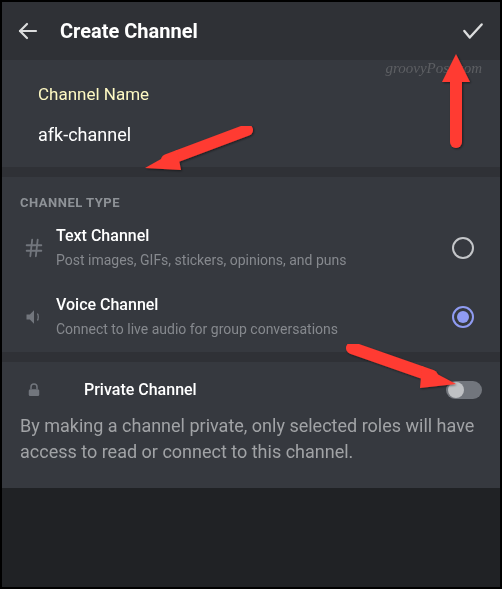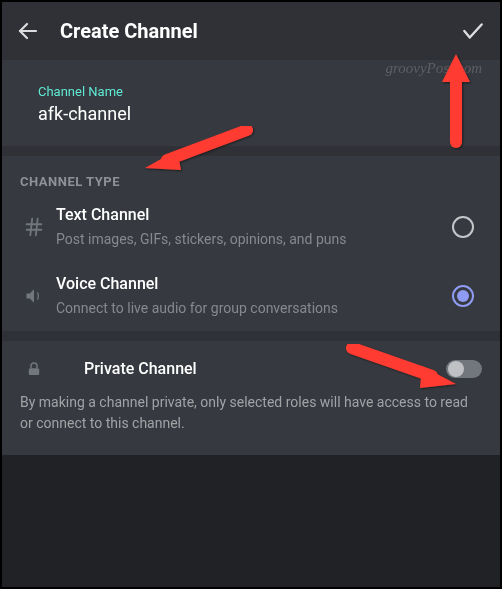"Channel Name" .field-label { color: #5eead4 -> #fef9c3; font-size: 13px -> 17px }
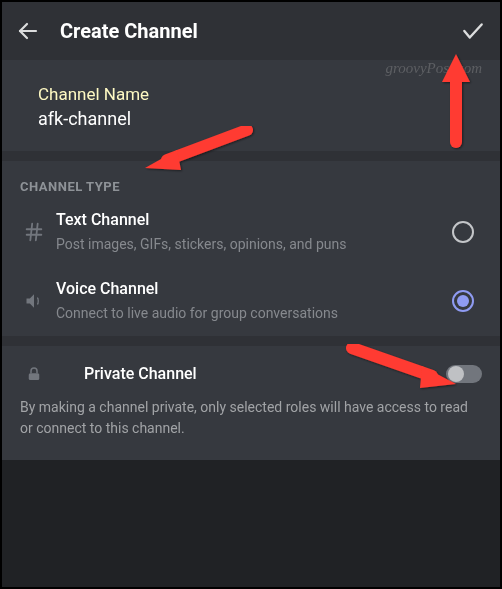"afk-channel" .field-value { margin-top: 4px -> 20px }
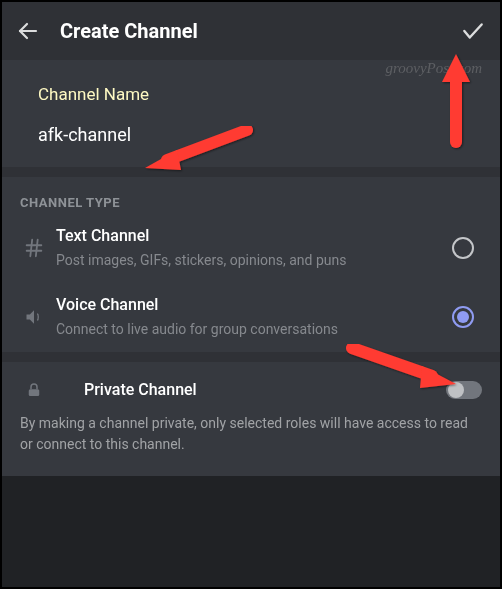"By making a channel private," .private-desc { font-size: 14px -> 18px }
